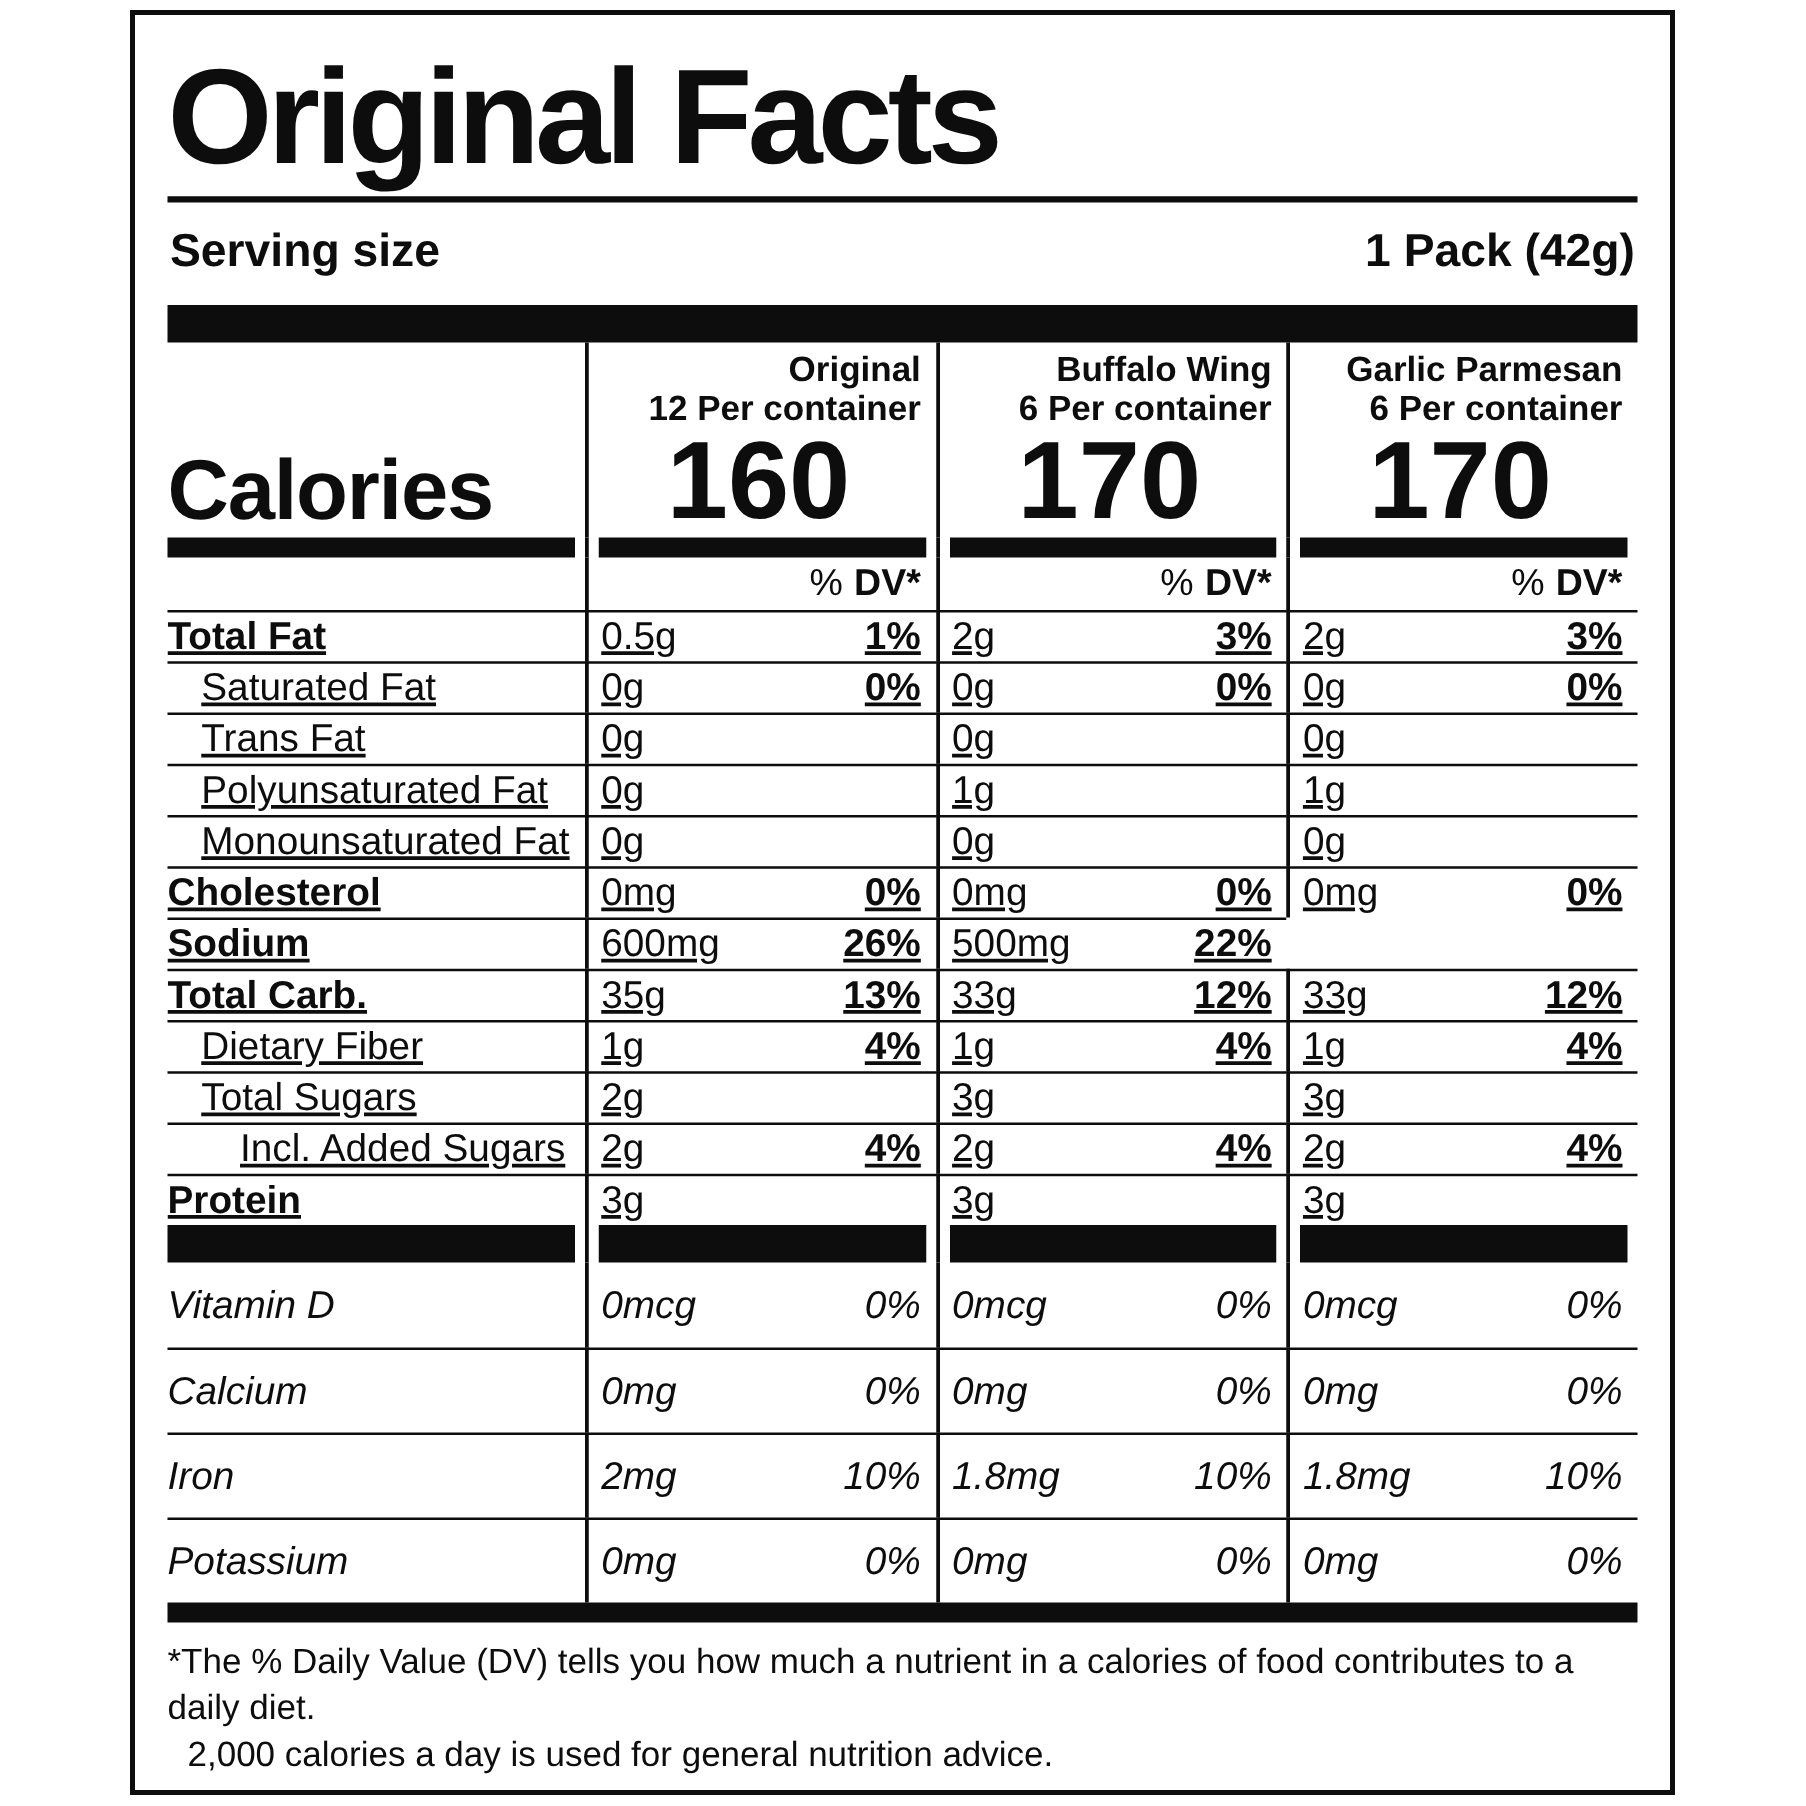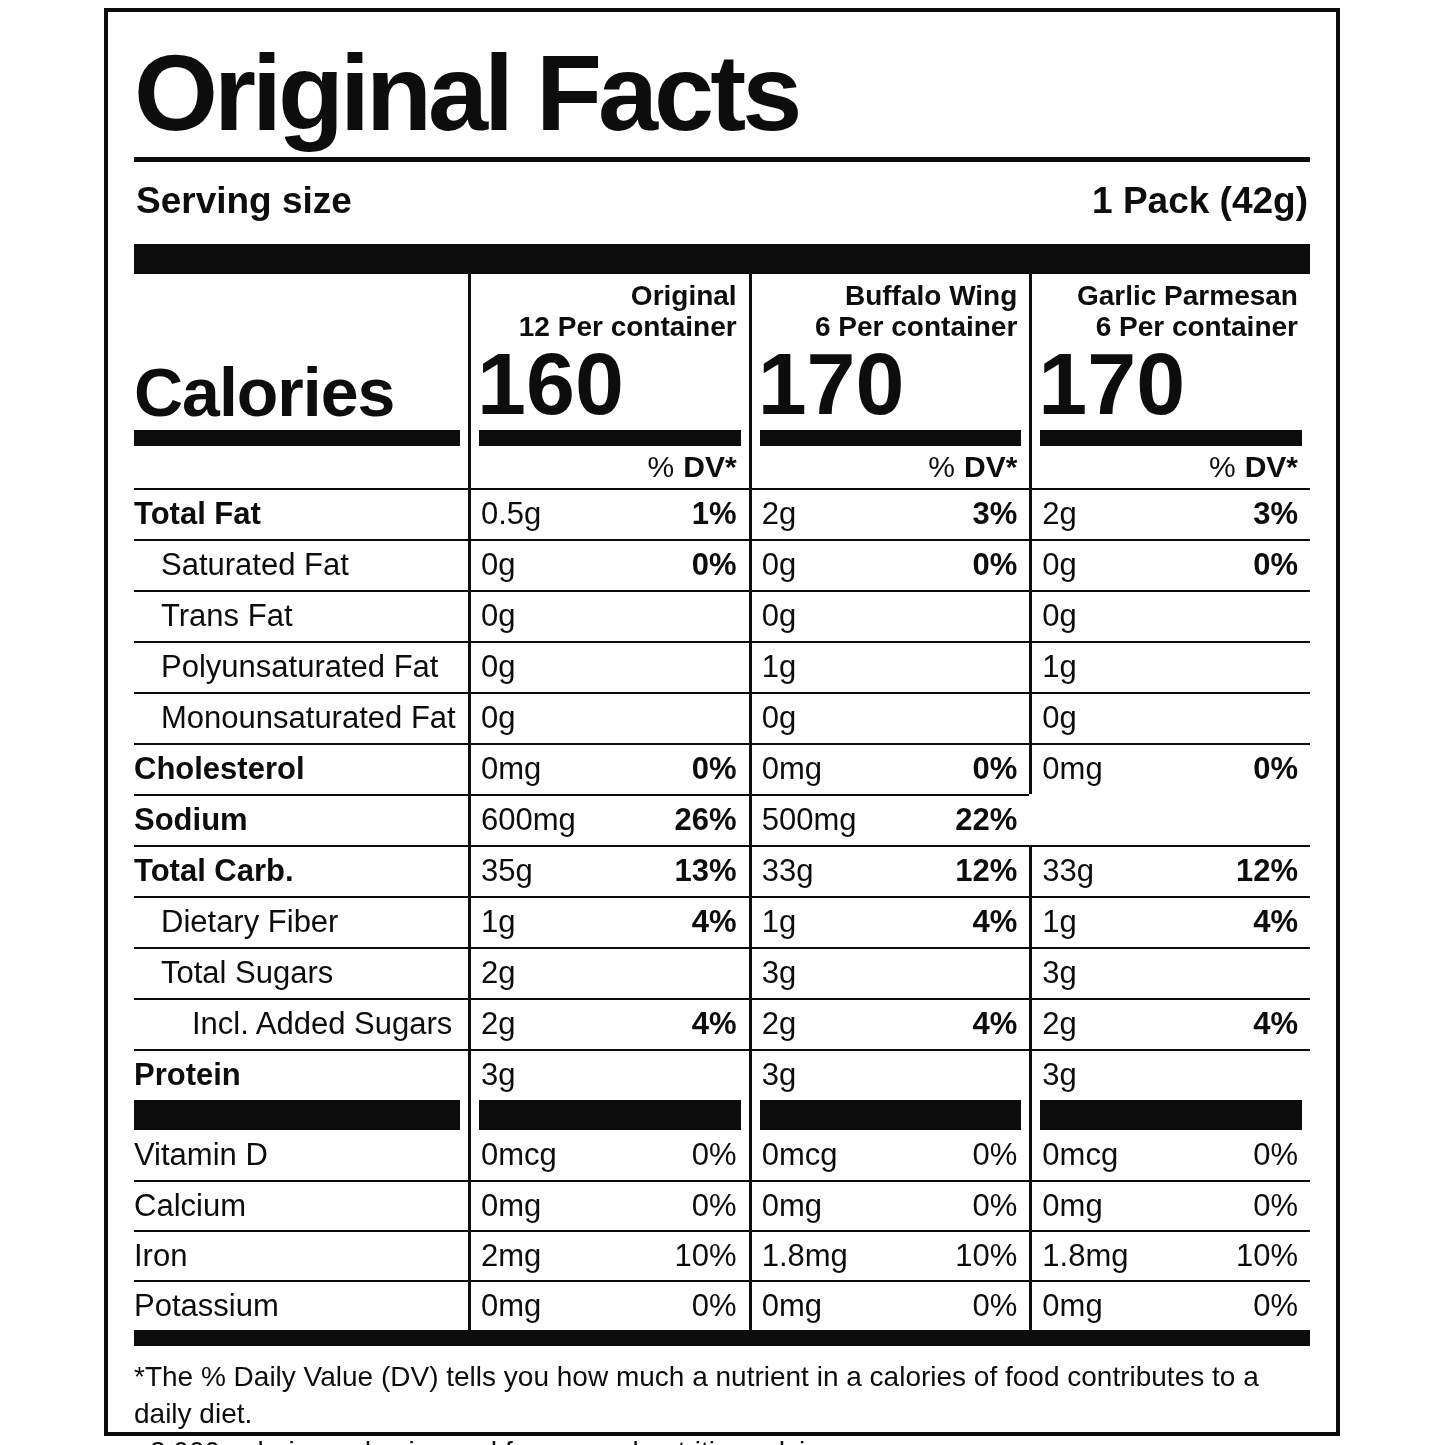"160" .kcal { text-align: none -> center }
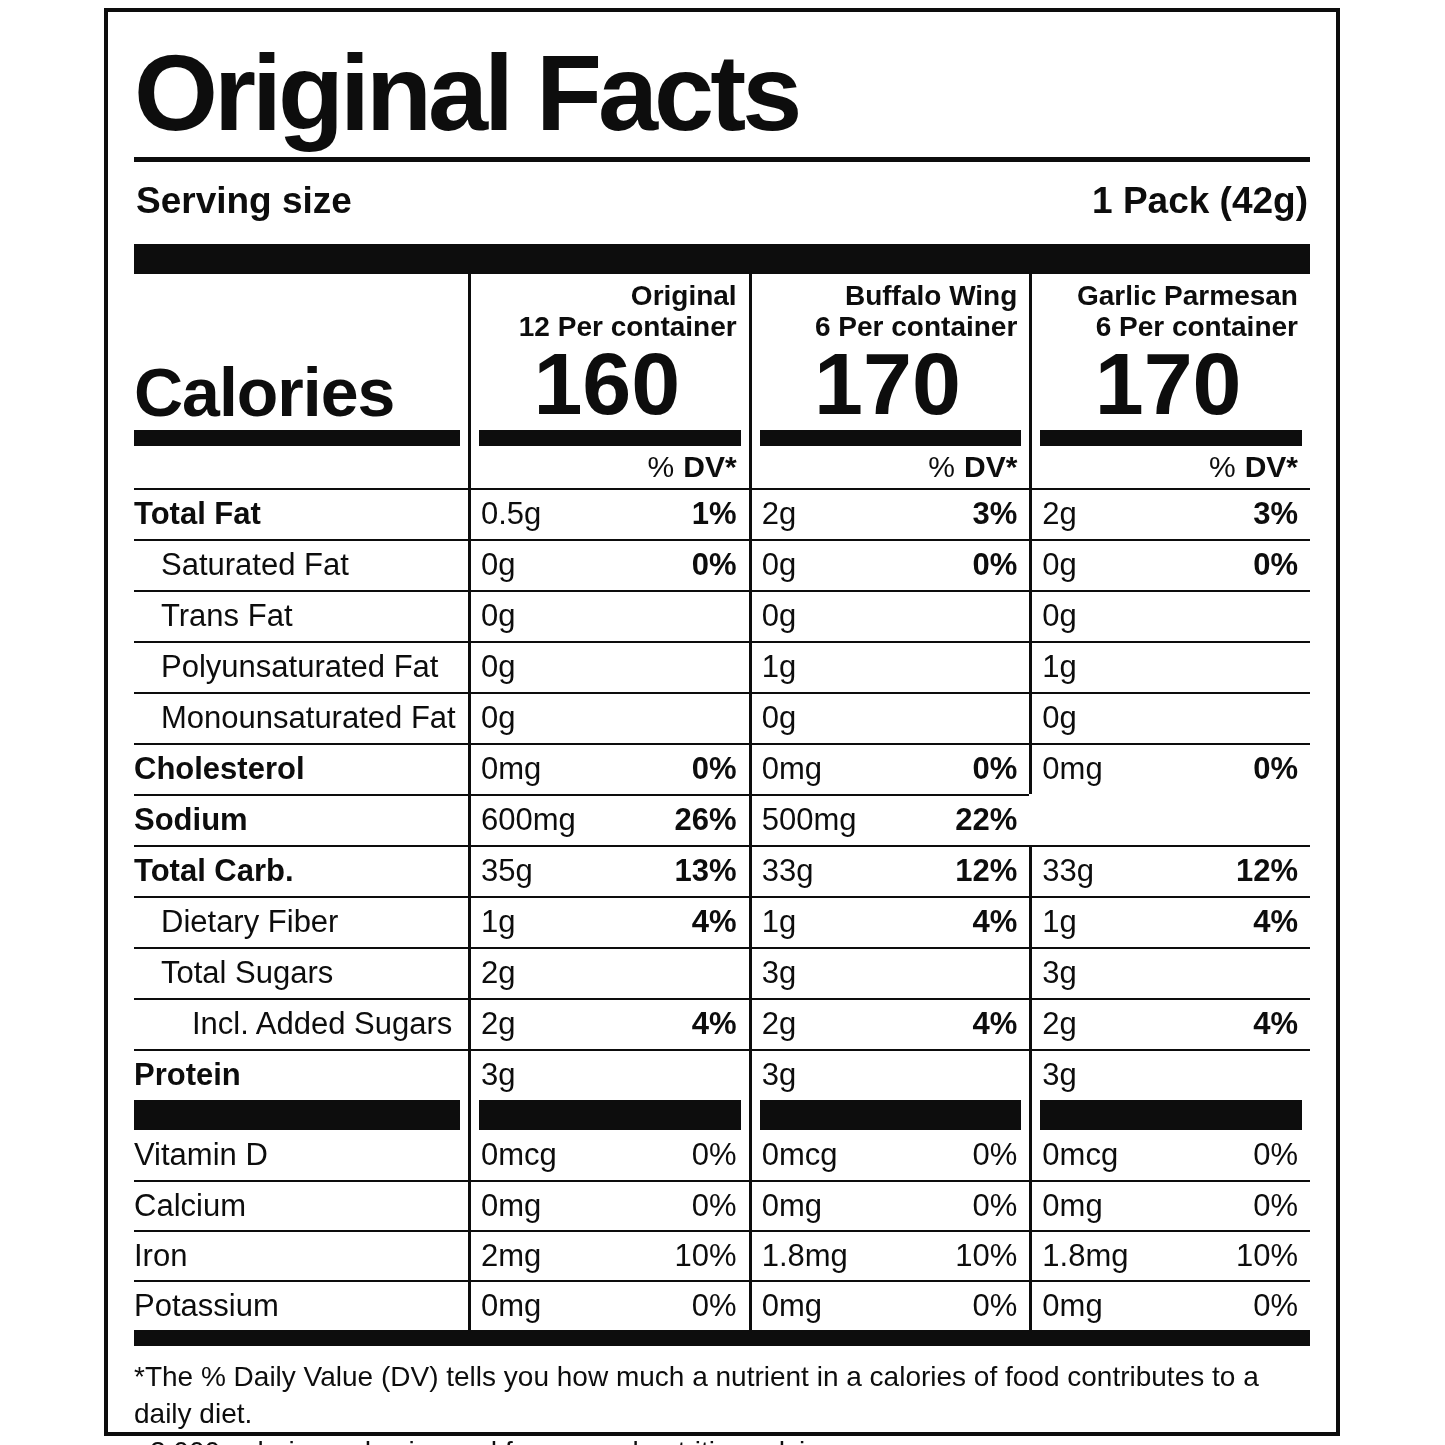"Total Fat" .n-row { height: 51px -> 41px; text-decoration: none -> underline }
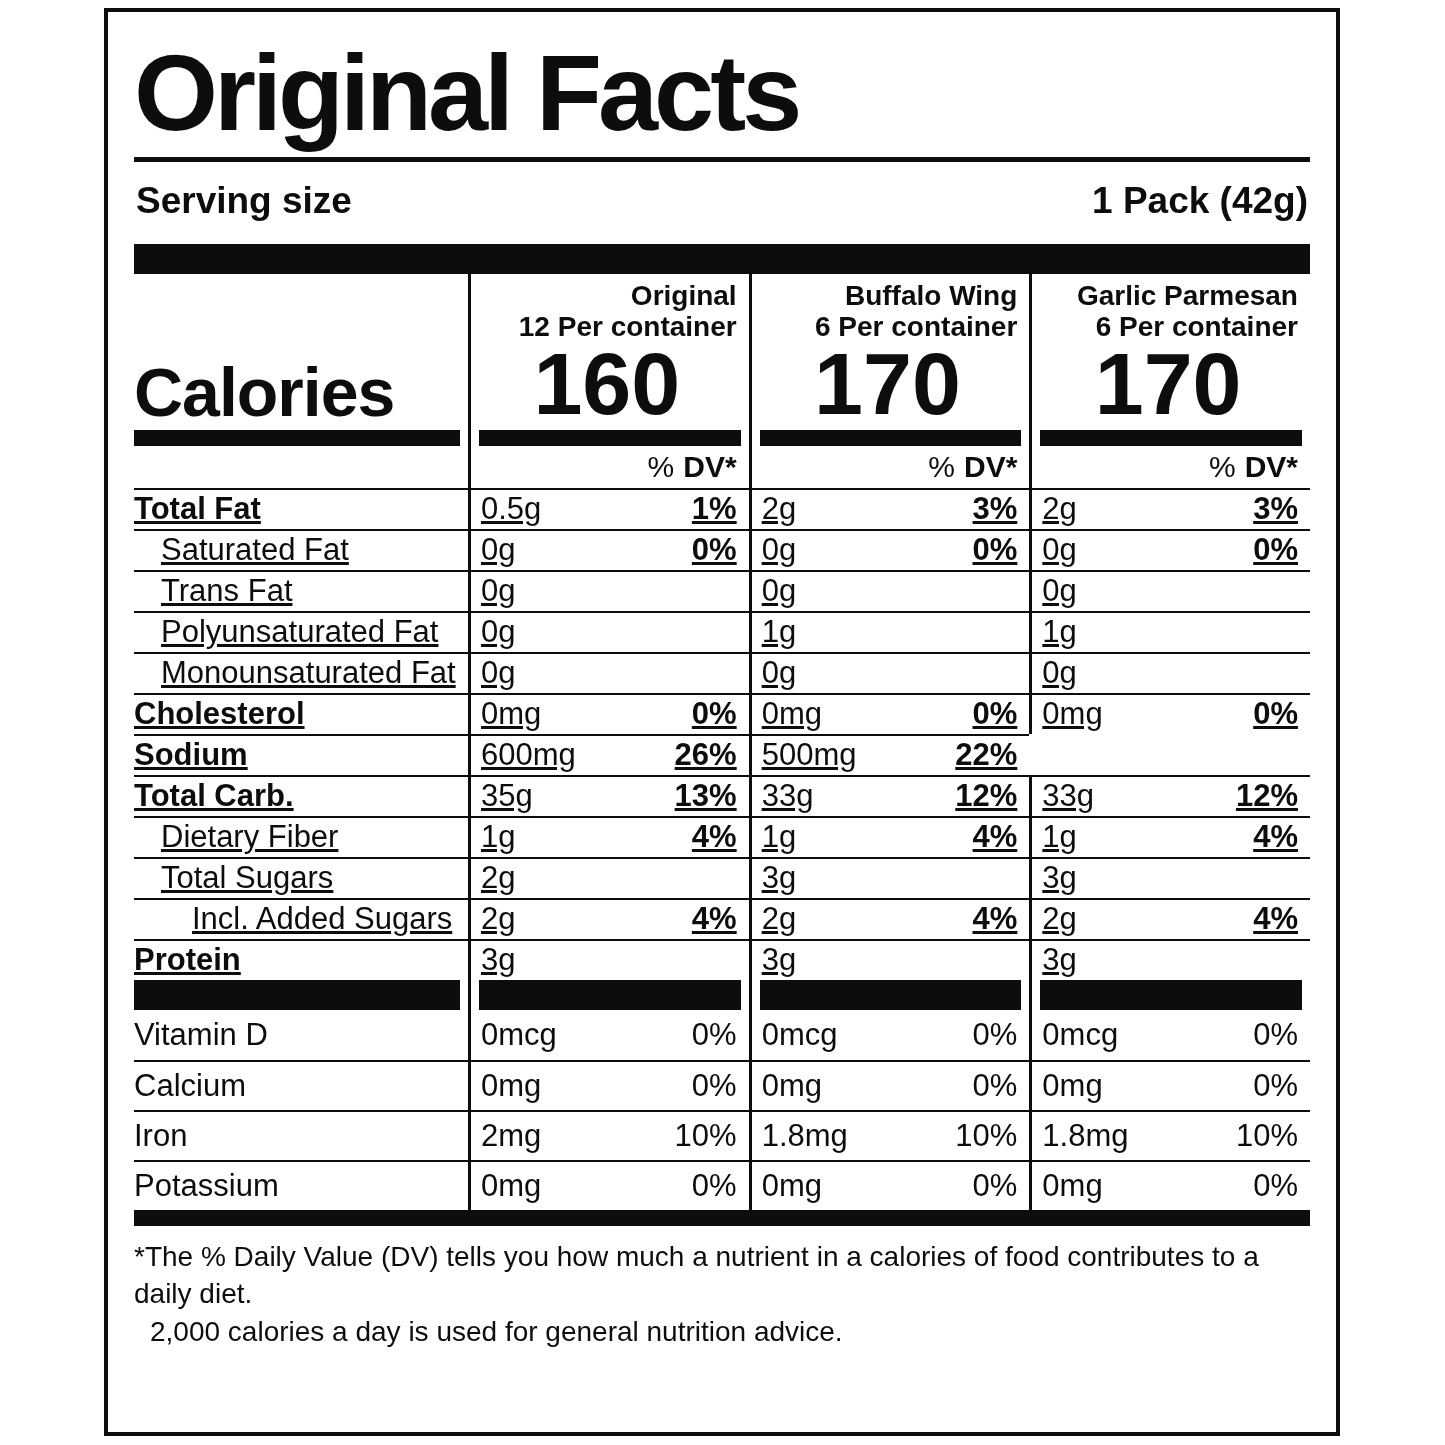"Vitamin D" .micro-row { font-style: none -> italic; height: 50px -> 68px }
